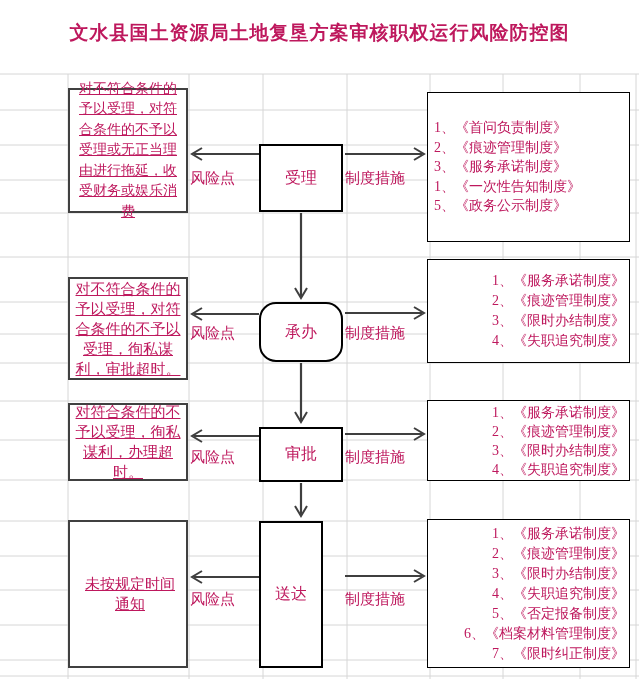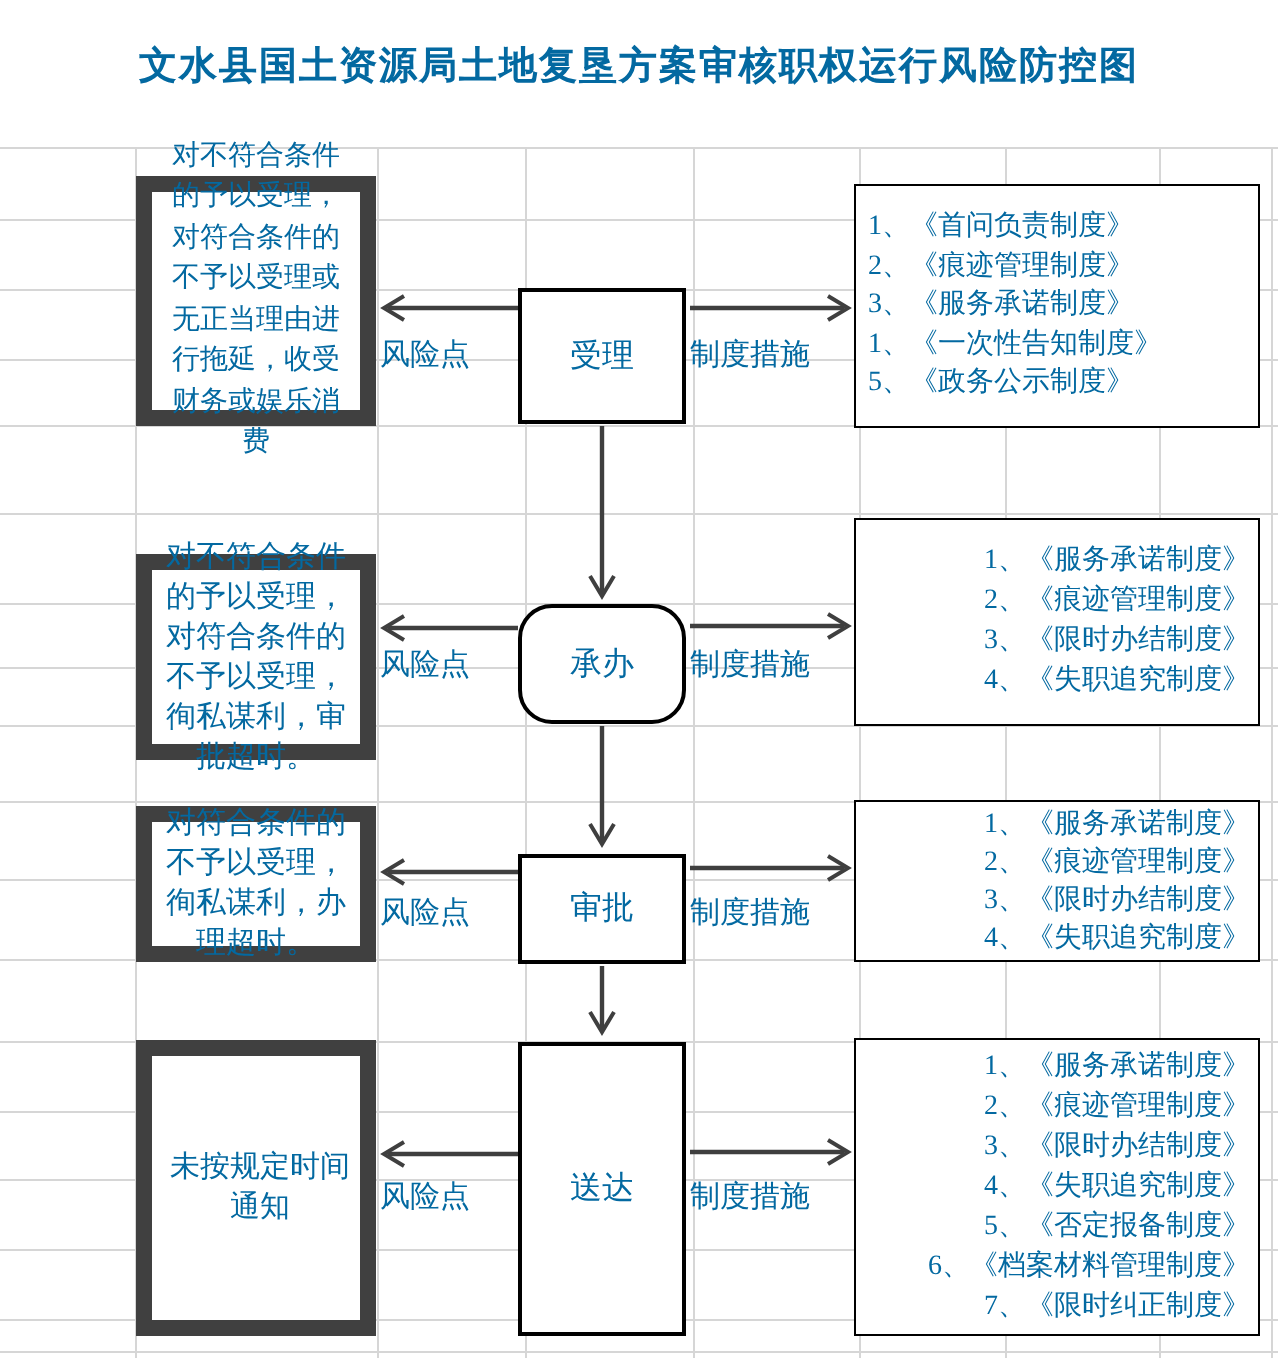"文水县国土资源局土地复垦方案审核职权运行风险防控图" #sheet { color: #0369a1 -> #be185d }
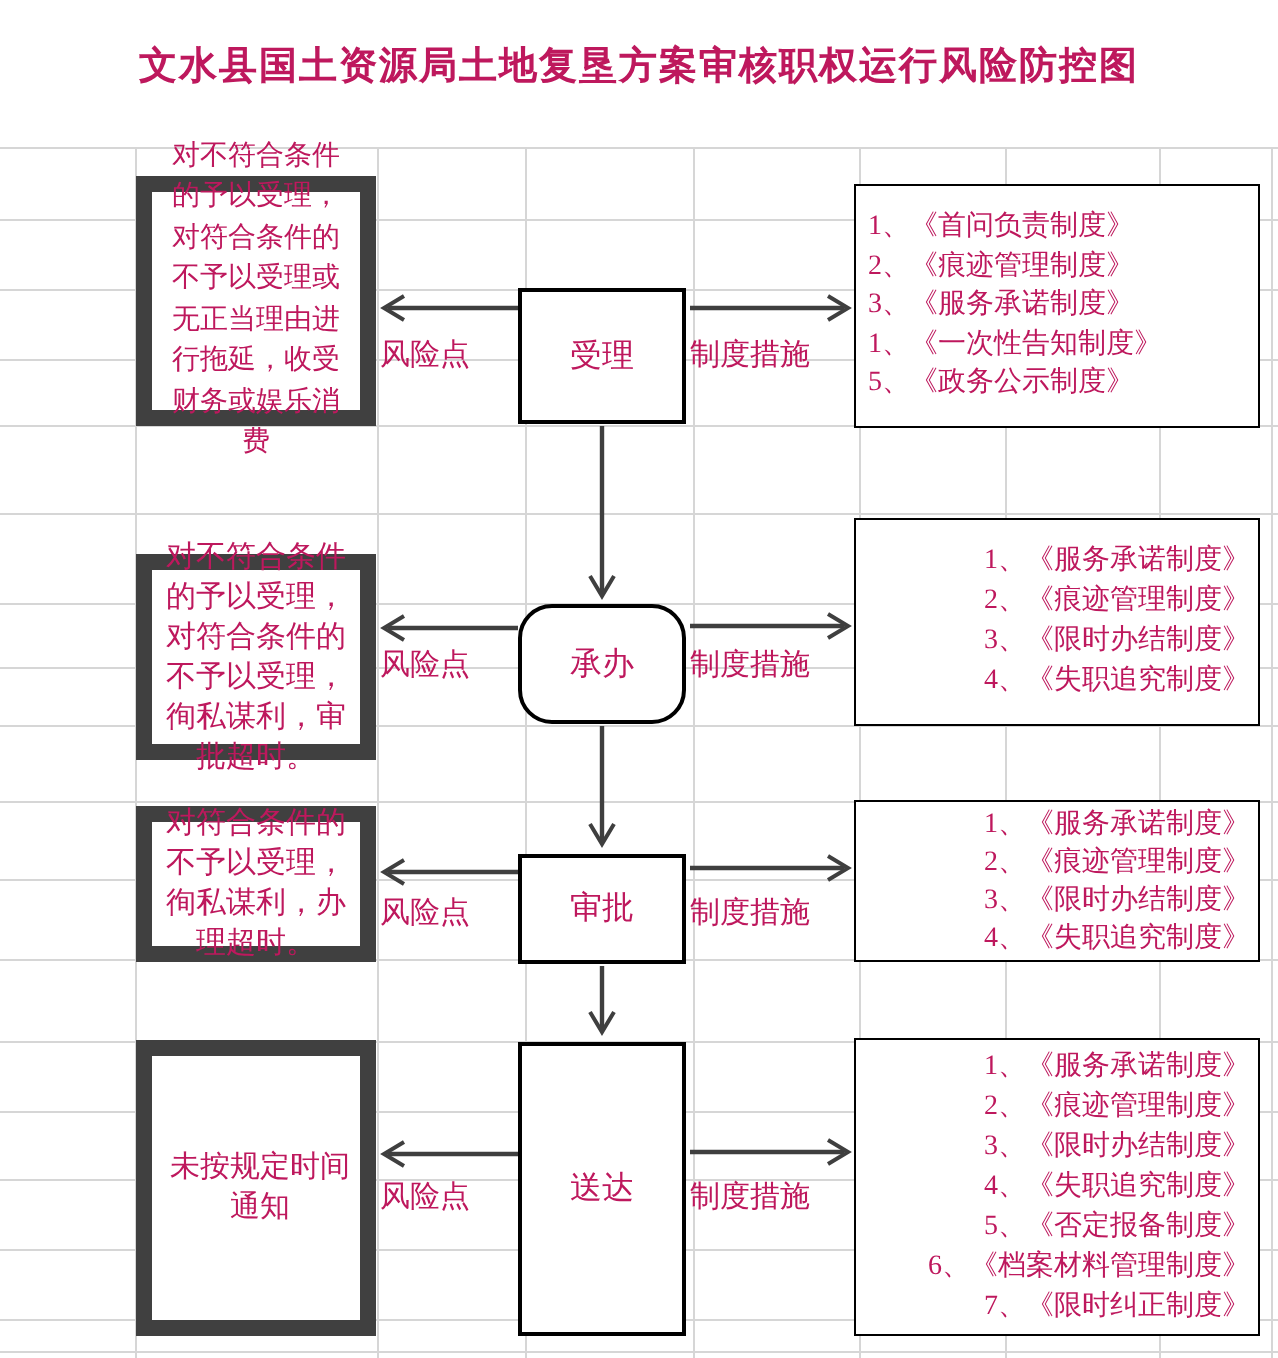"对不符合条件的予以受理，对符合条件的不予以受理或无正当理由进行拖延，收受财务或娱" .risk-box { border: 8px solid #404040 -> 2px solid #404040; text-decoration: none -> underline }
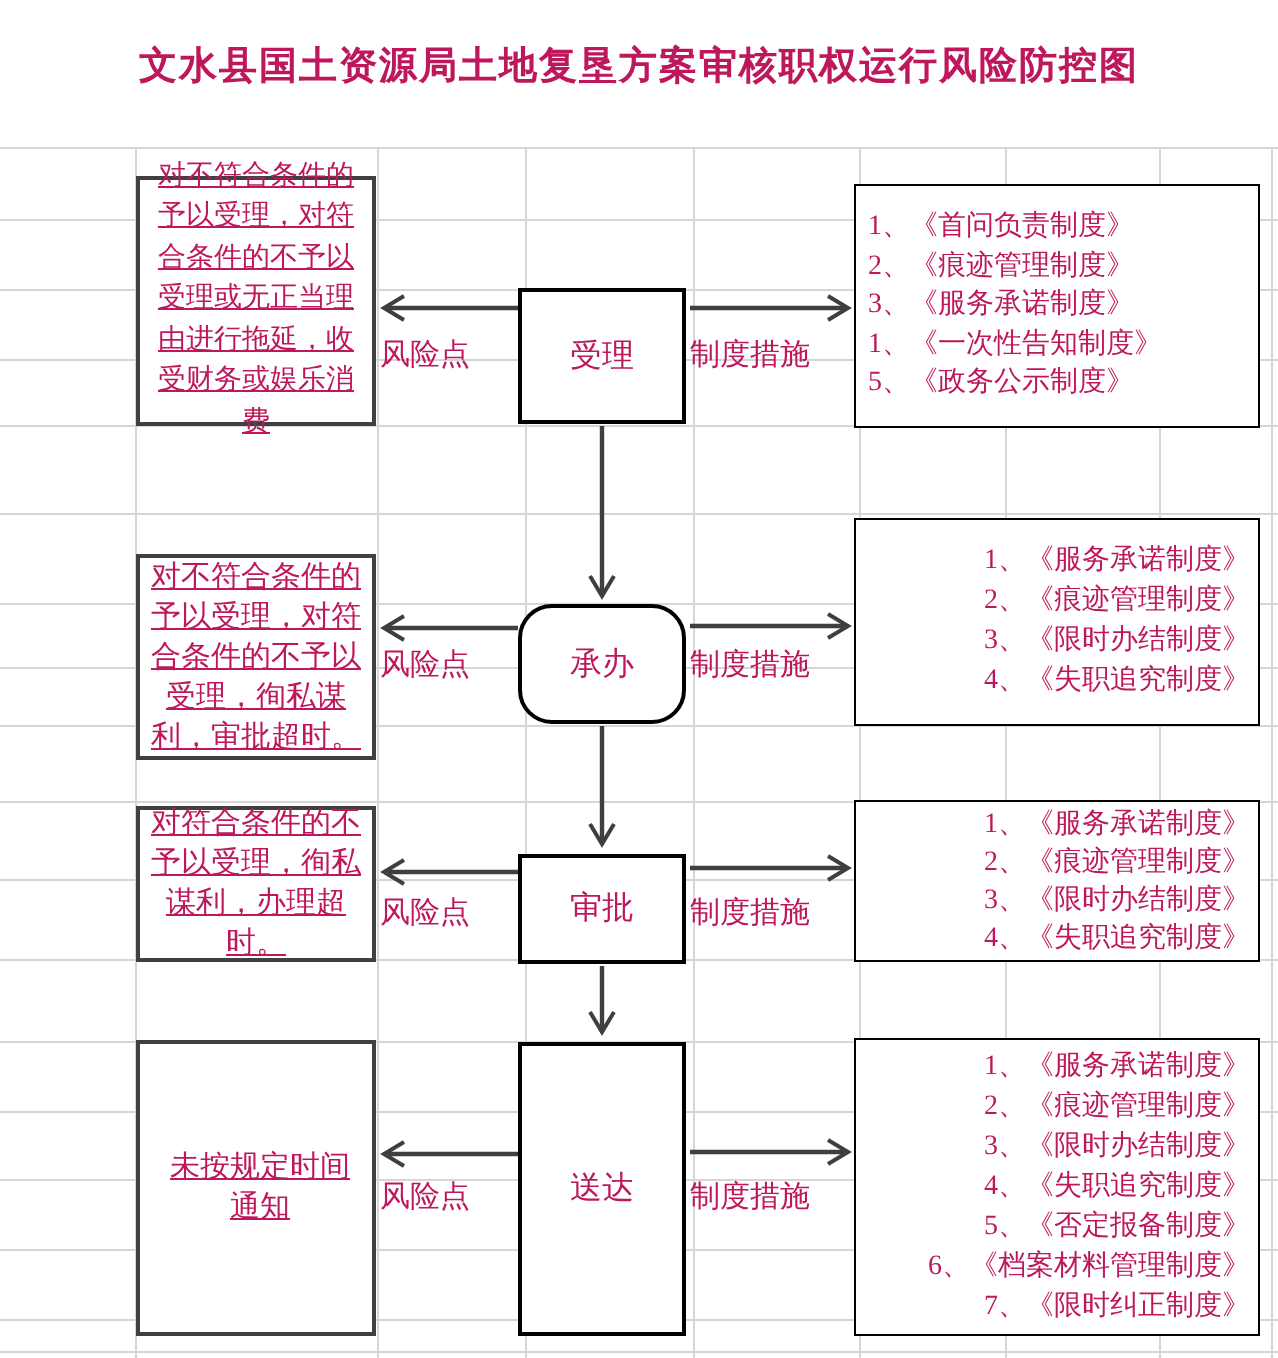"1、《首问负责制度》" div.box { height: 122px -> 150px }
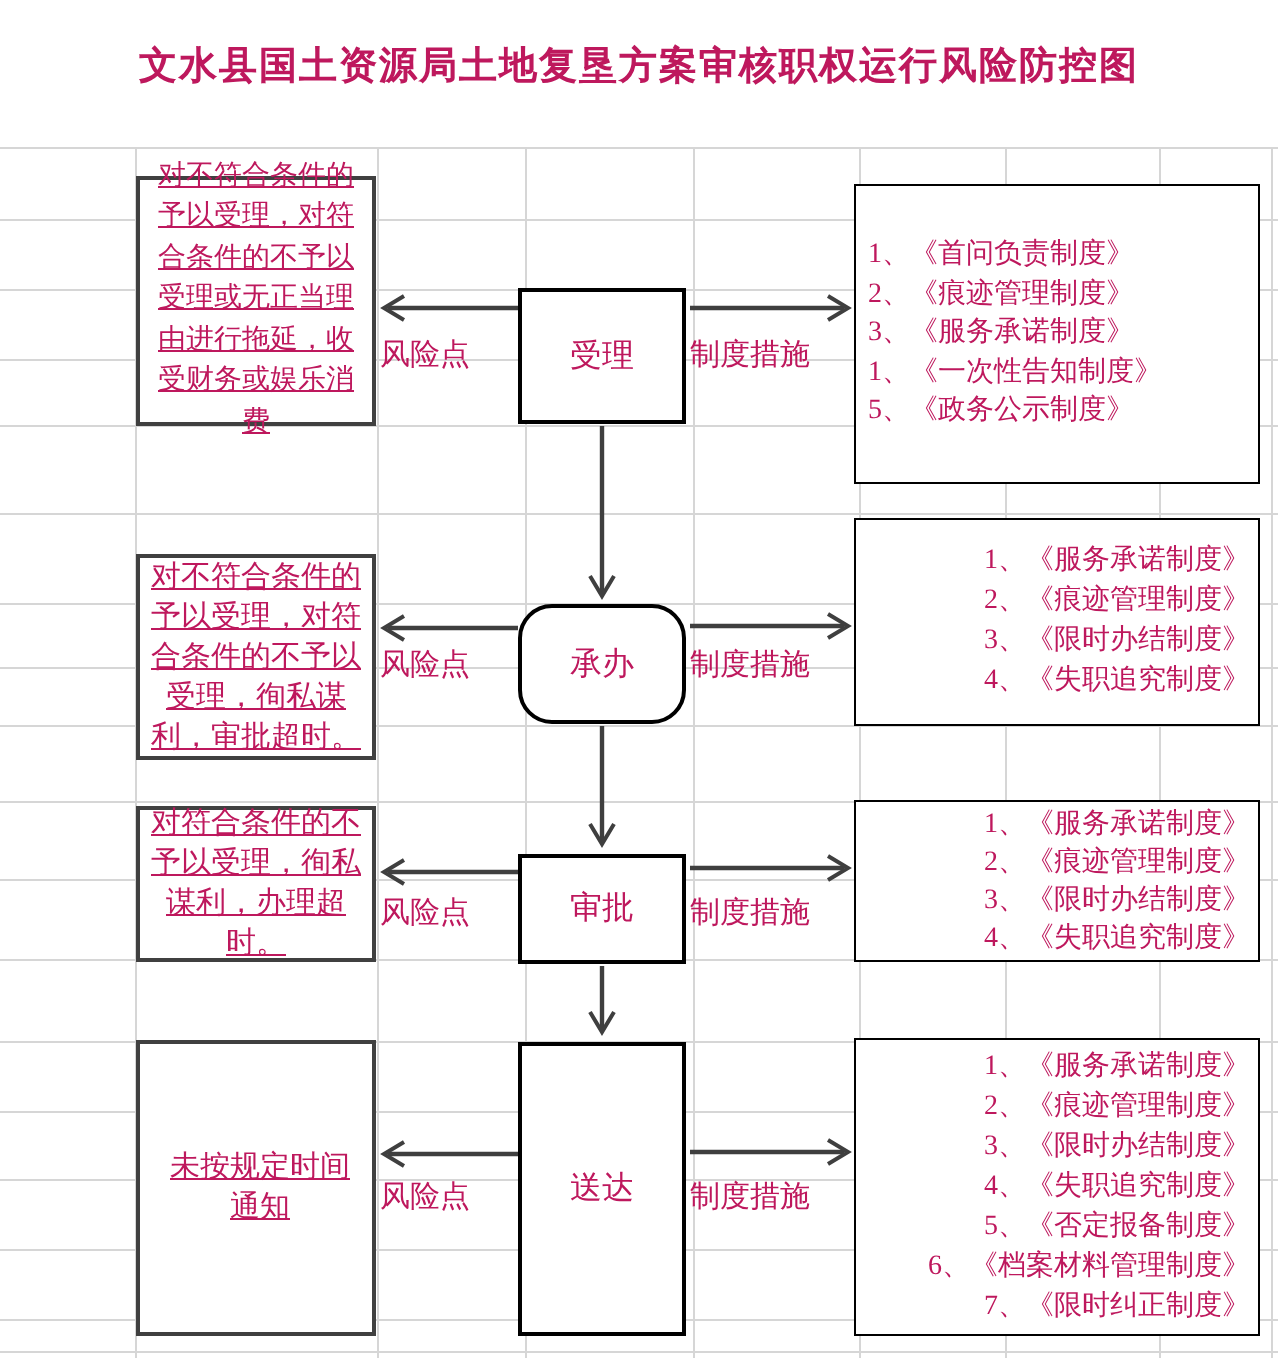"送达" div.box { width: 84px -> 64px }
